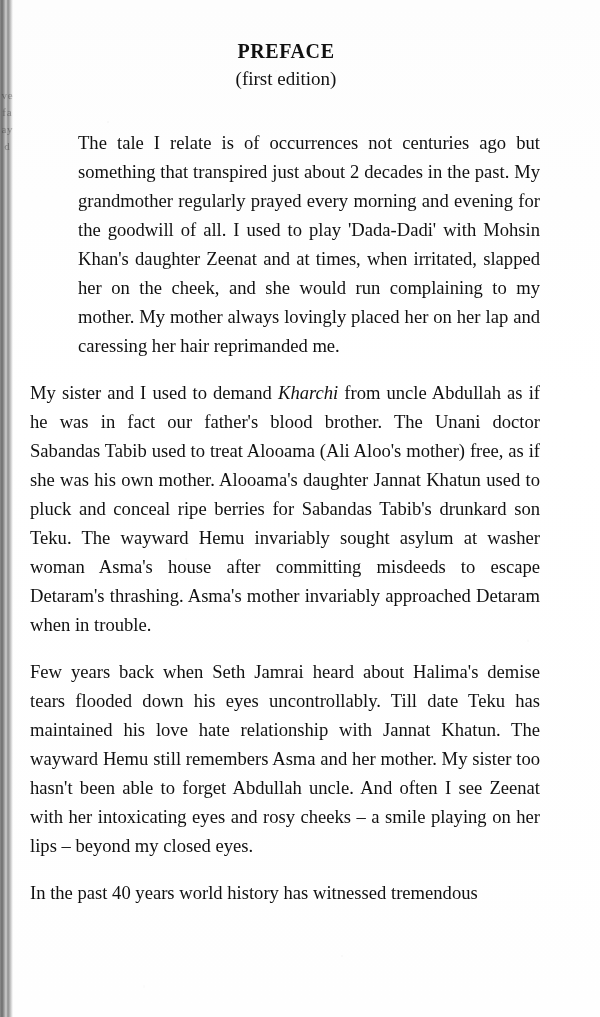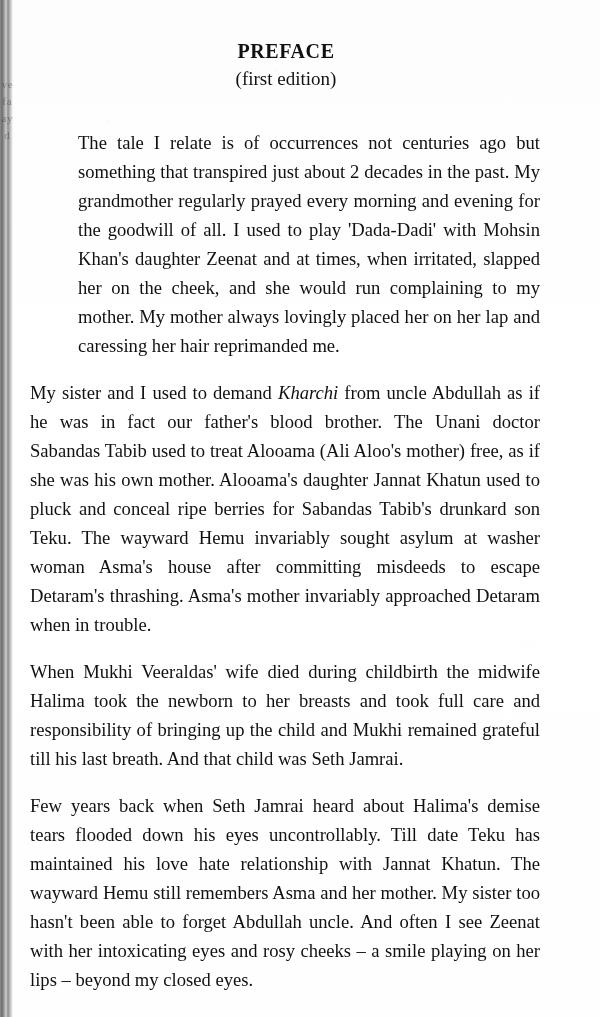"v e f a a" .bleed-through { top: 76px -> 87px }
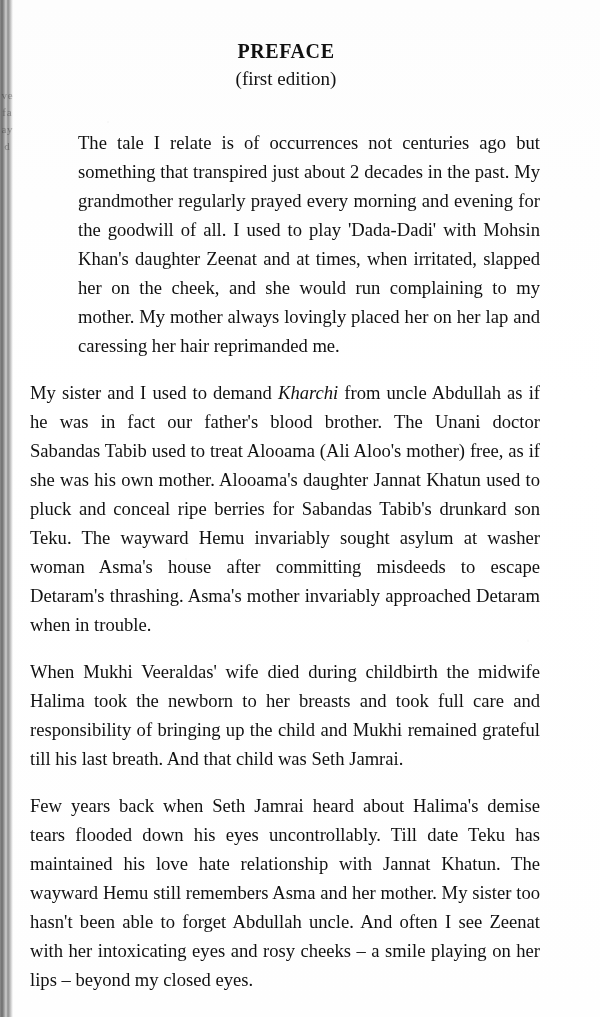"When Mukhi Veeraldas' wife died" p { html: <p>When Mukhi Veeraldas' wife died during childbirth the midwife Halima took the newborn to her breasts and took full care and responsibility of bringing up the child and Mukhi remained grateful till his last breath. And that child was Seth Jamrai.</p> -> none }
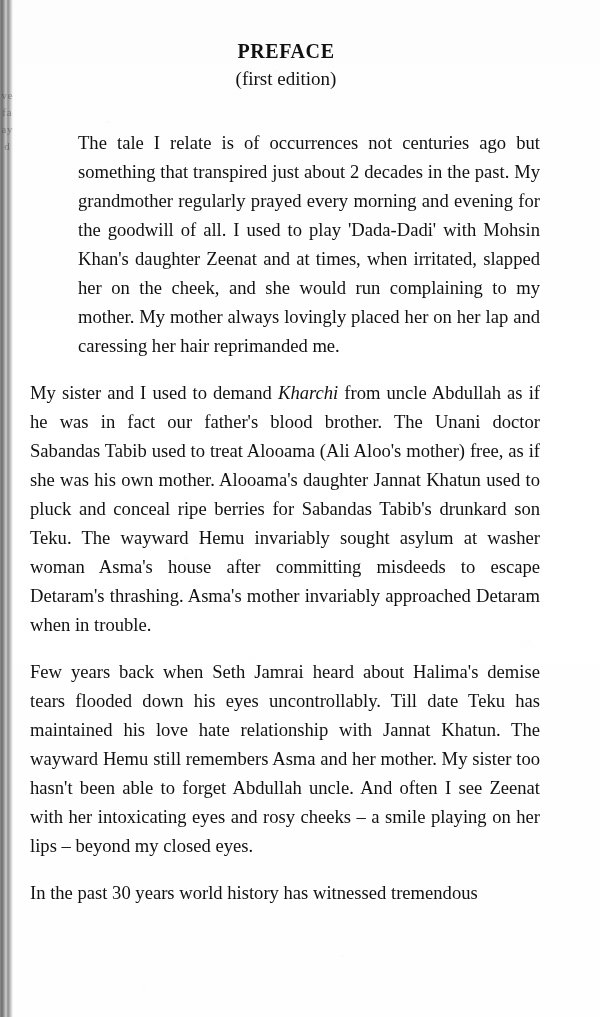"In the past 30 years" p.last-para { text: 30 -> 40 }
